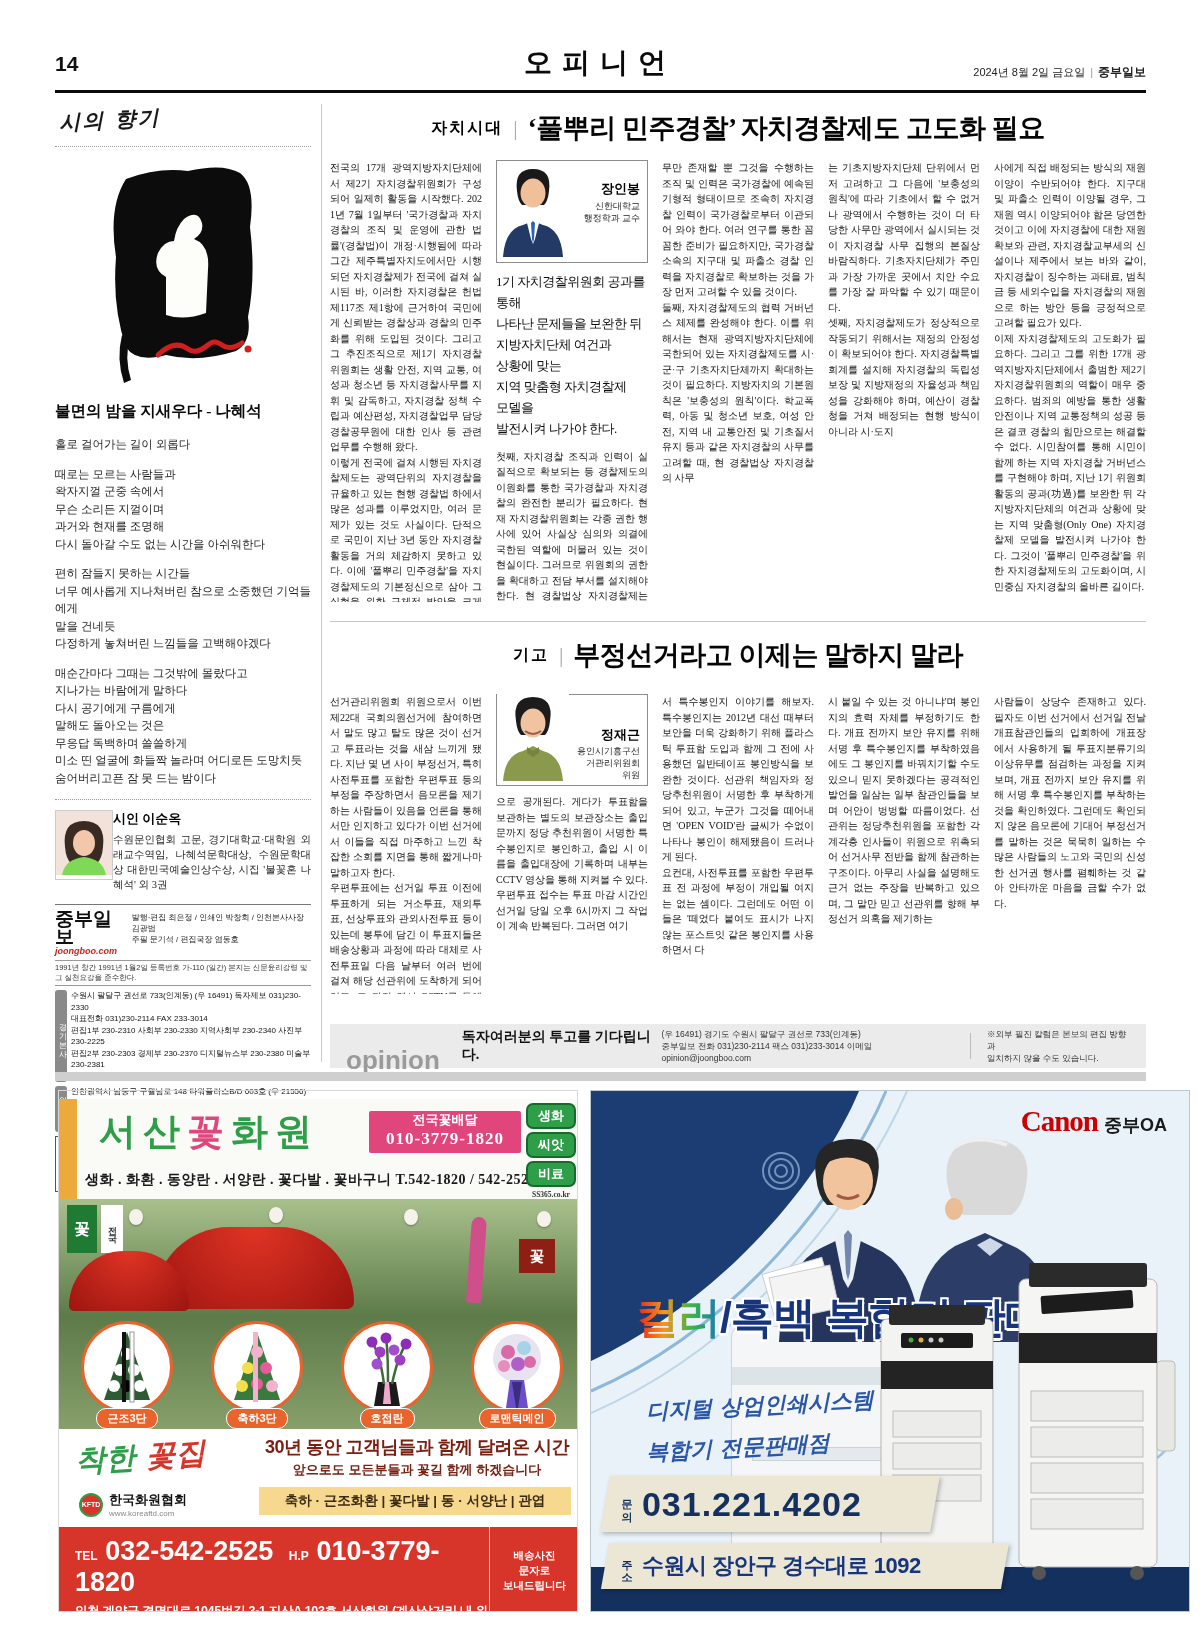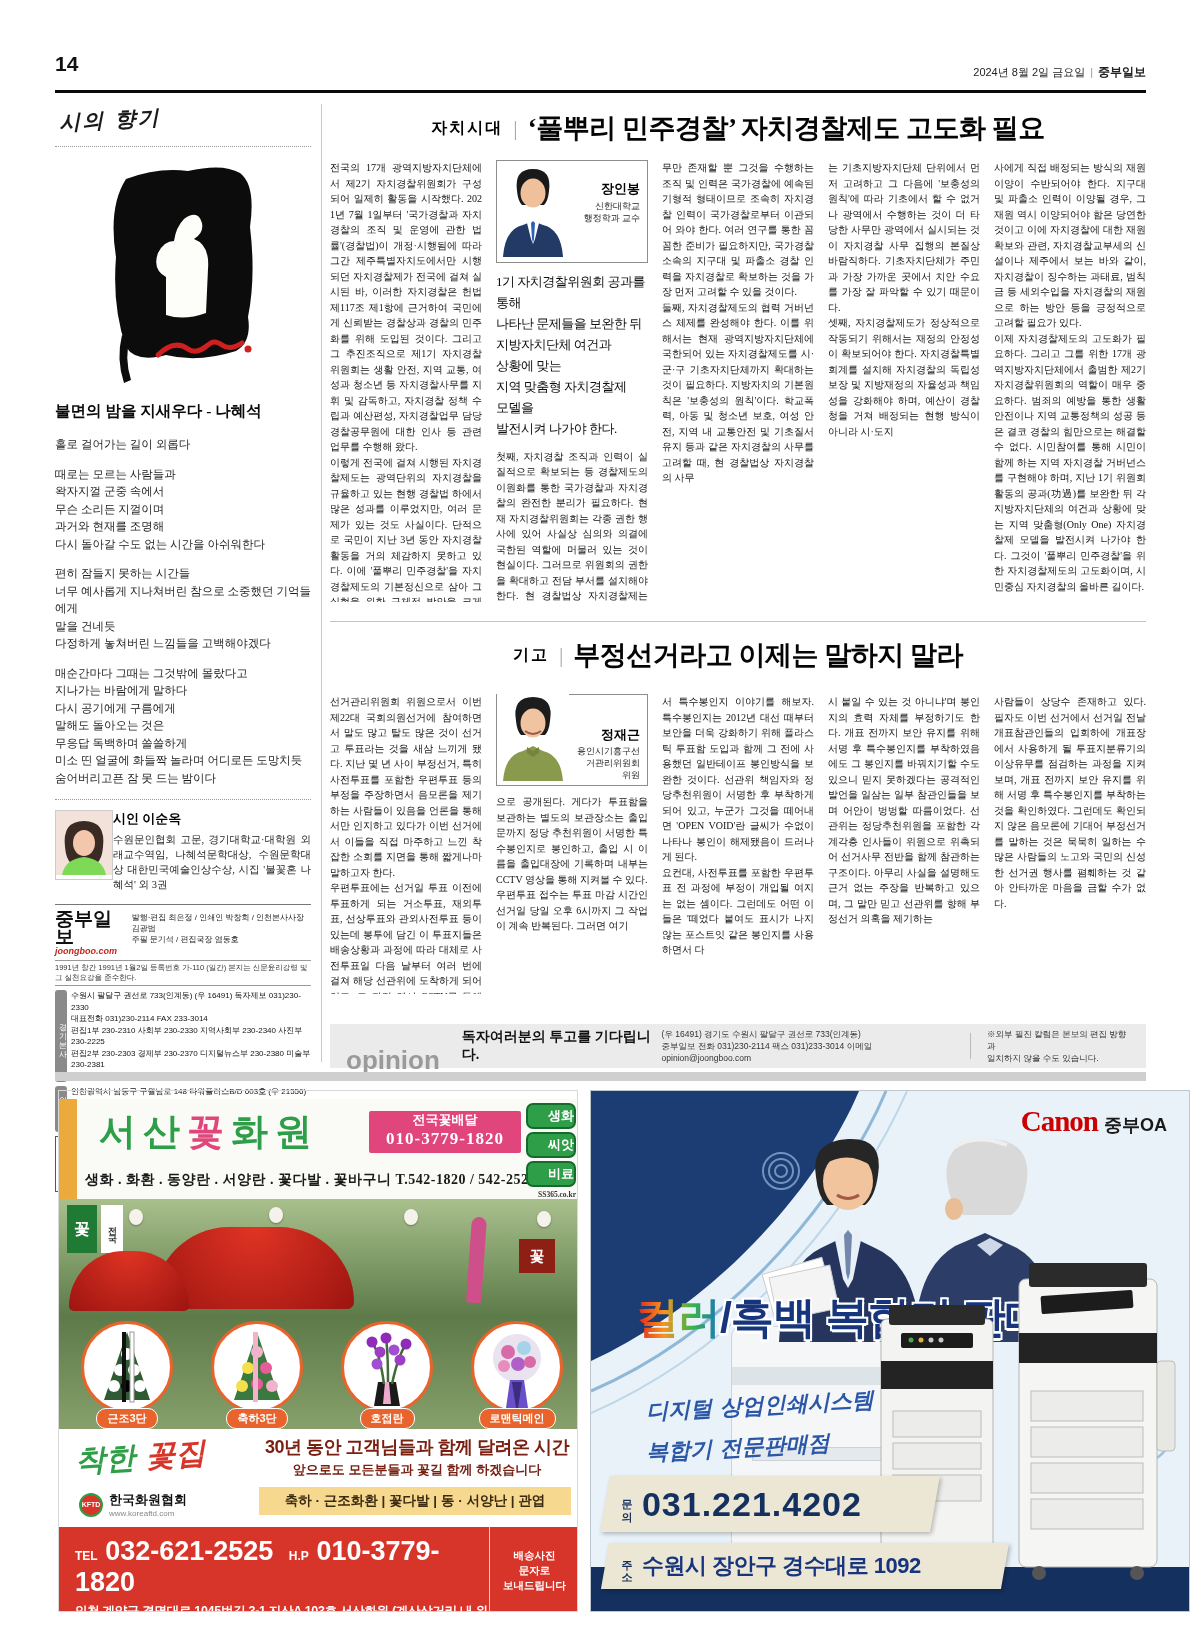"오피니언" div.section-title { html: none -> <div>오피니언</div> }
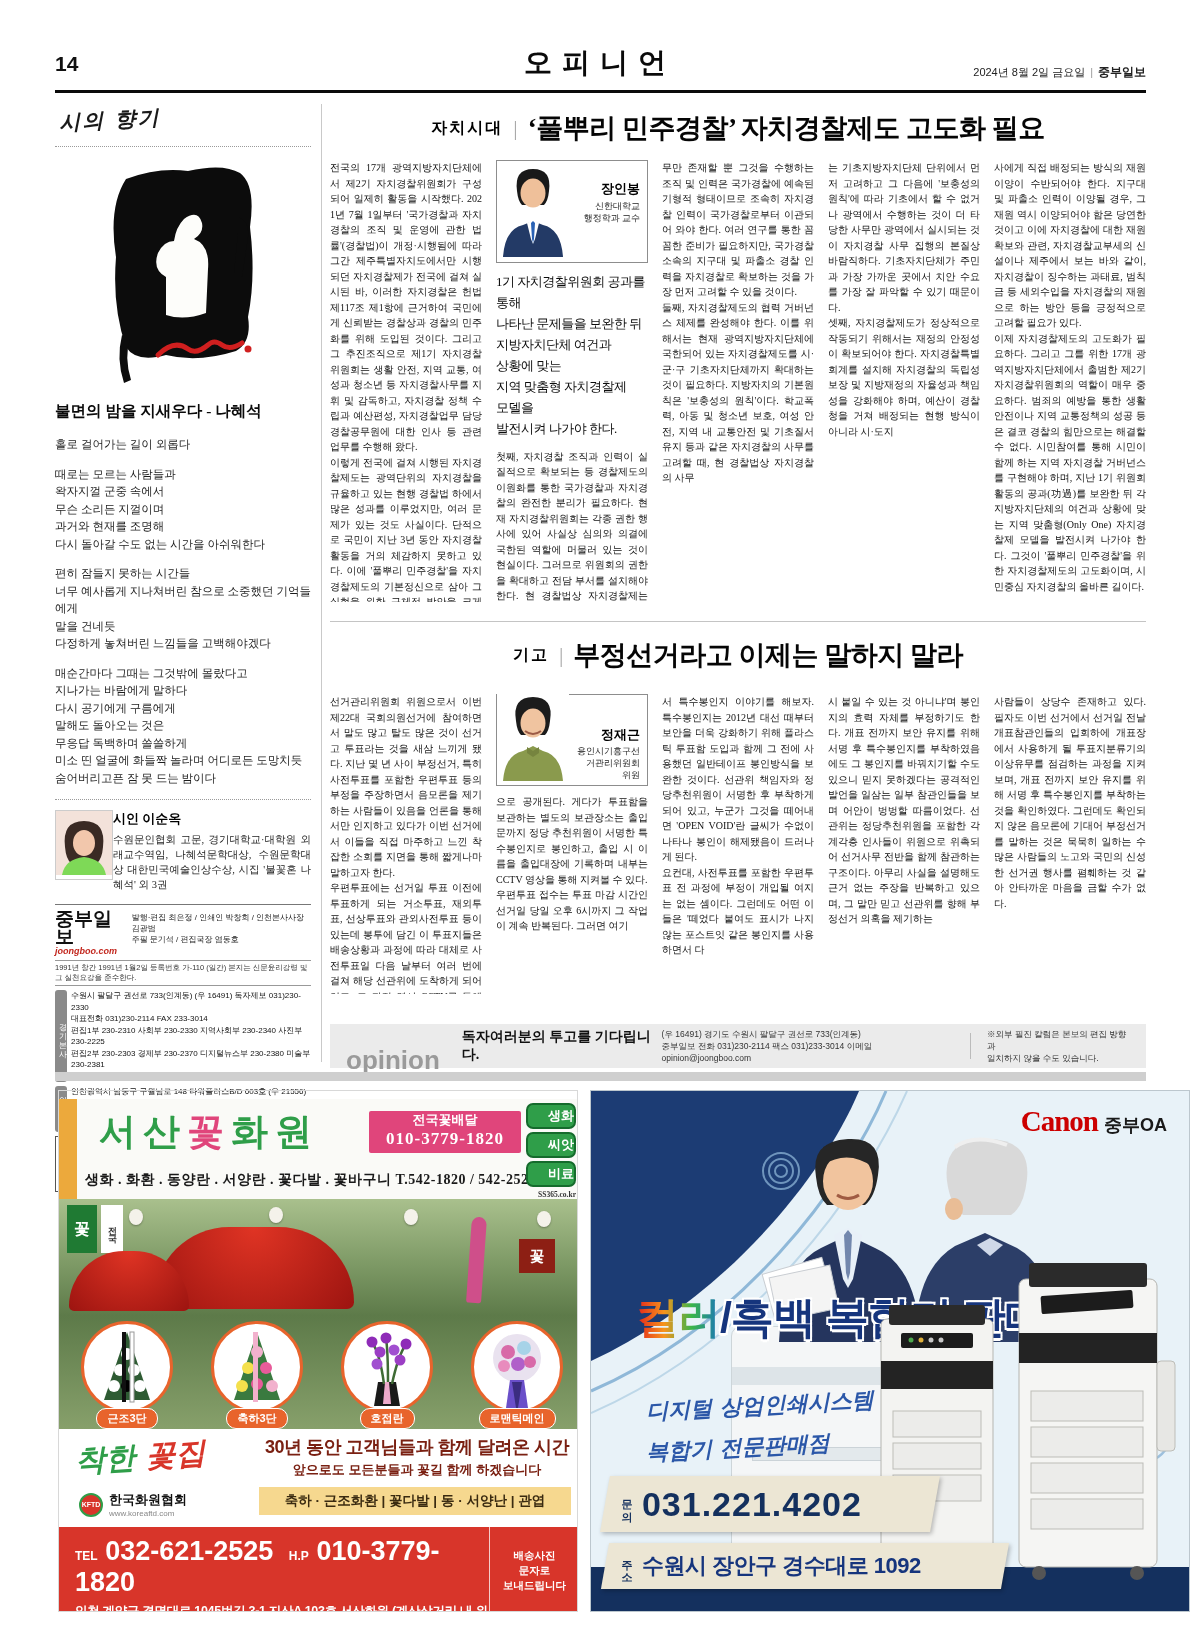"생화" .fad-badges { text-align: right -> center }
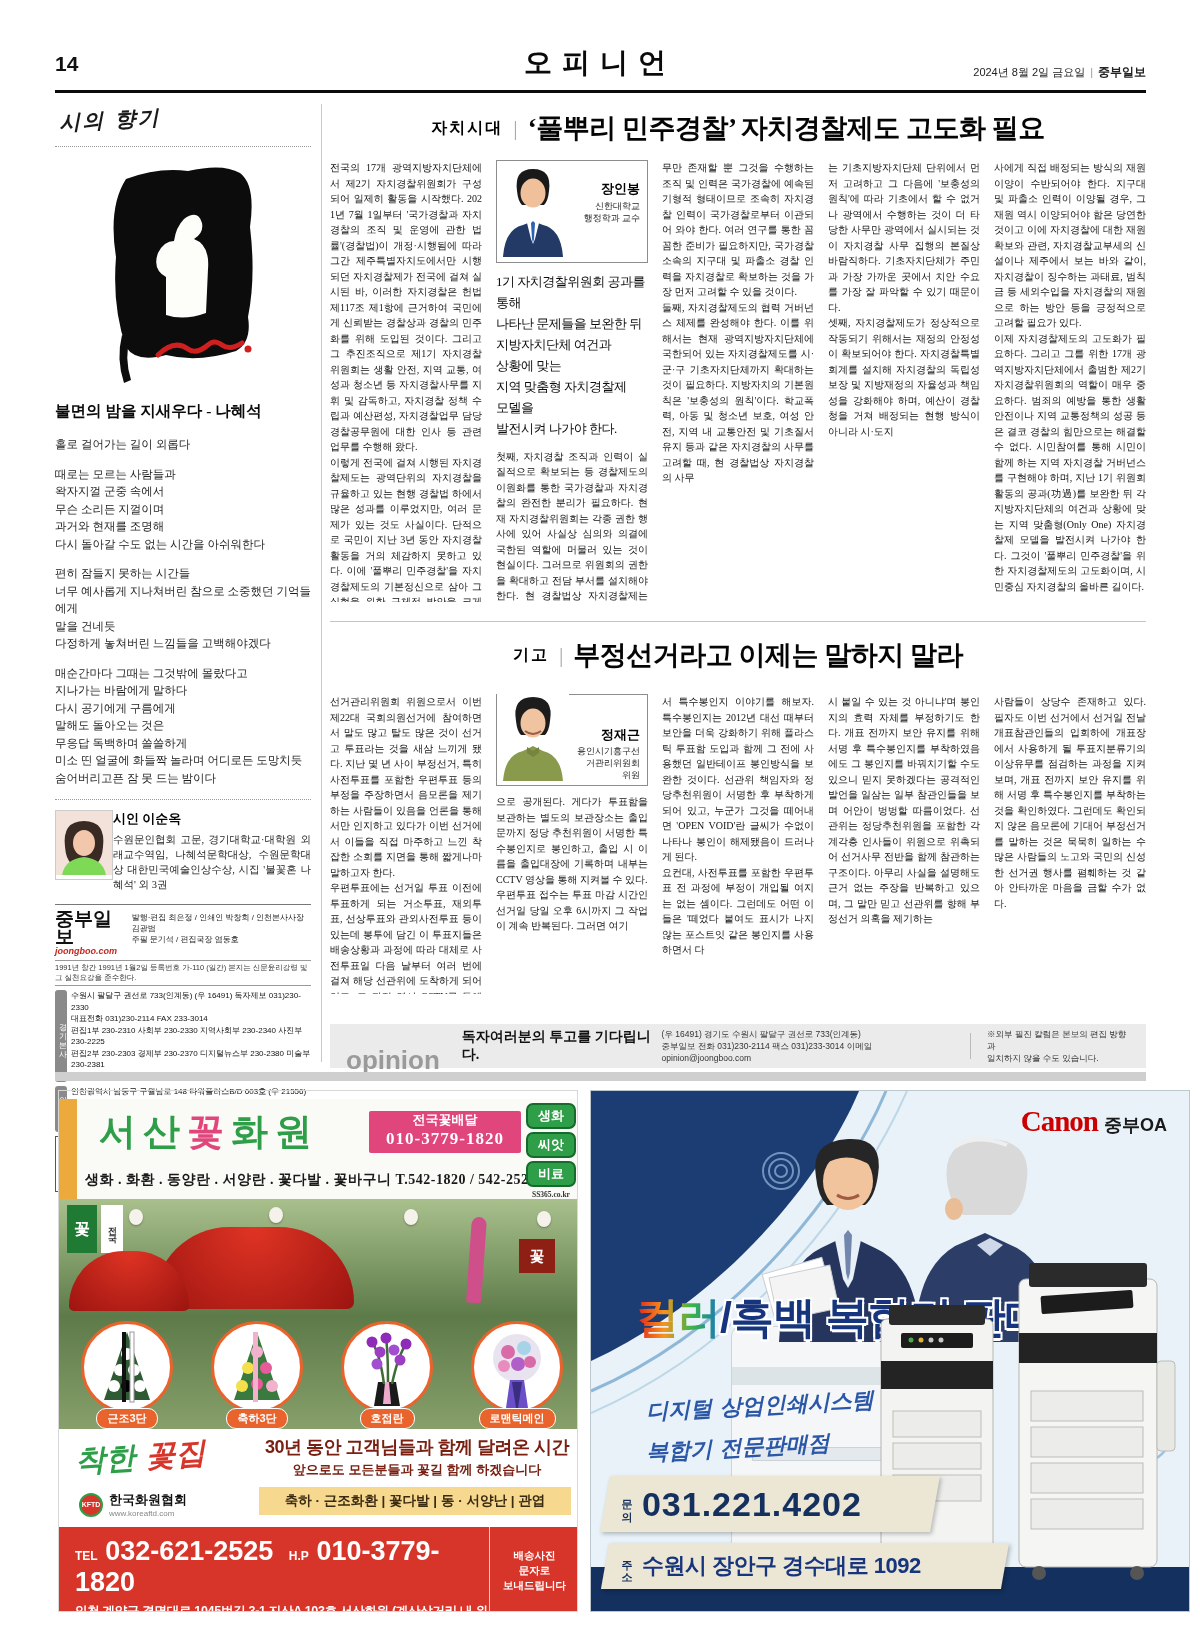"032-621-2525" span { text: 032-621-2525 -> 032-542-2525 }
